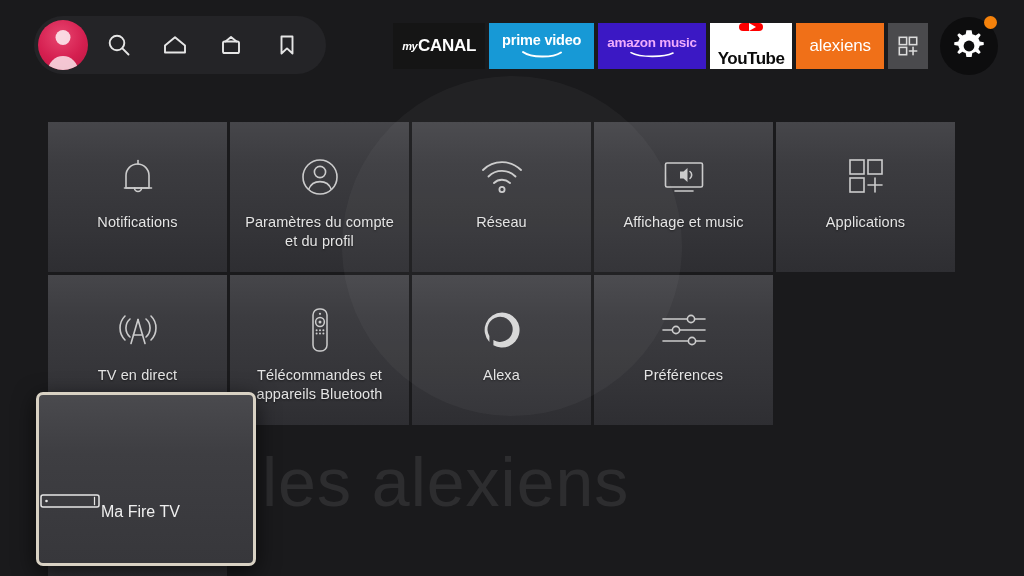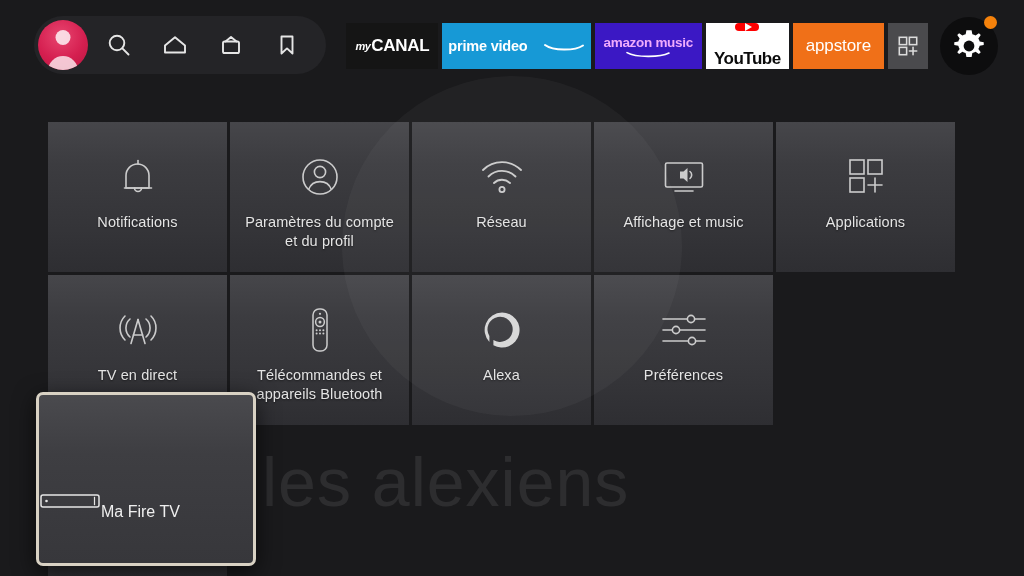"prime video" .app-prime { flex-direction: row -> column; gap: 15px -> 0px; padding: 0 6px -> 0 13px }
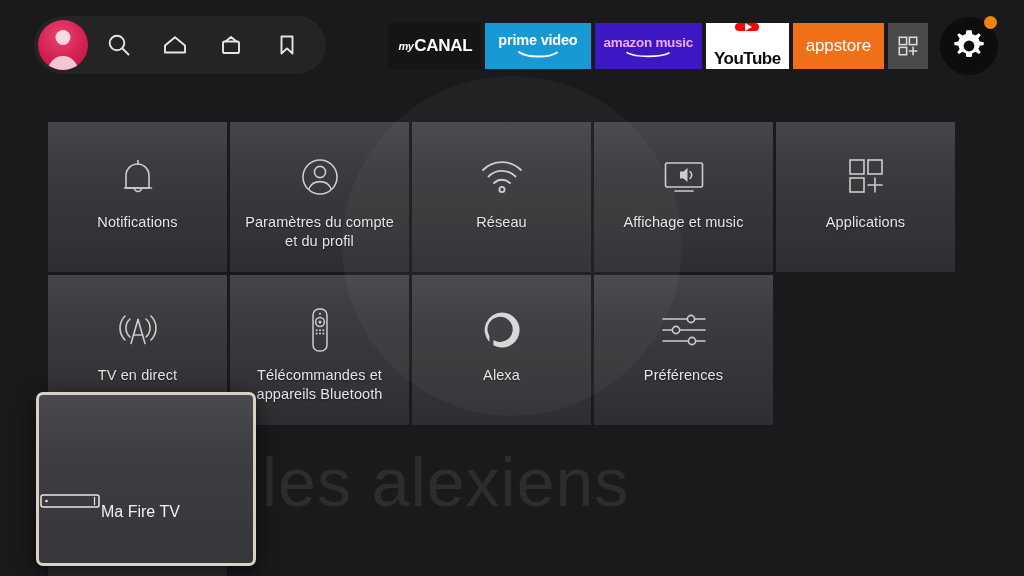"appstore" span { text: appstore -> alexiens }
